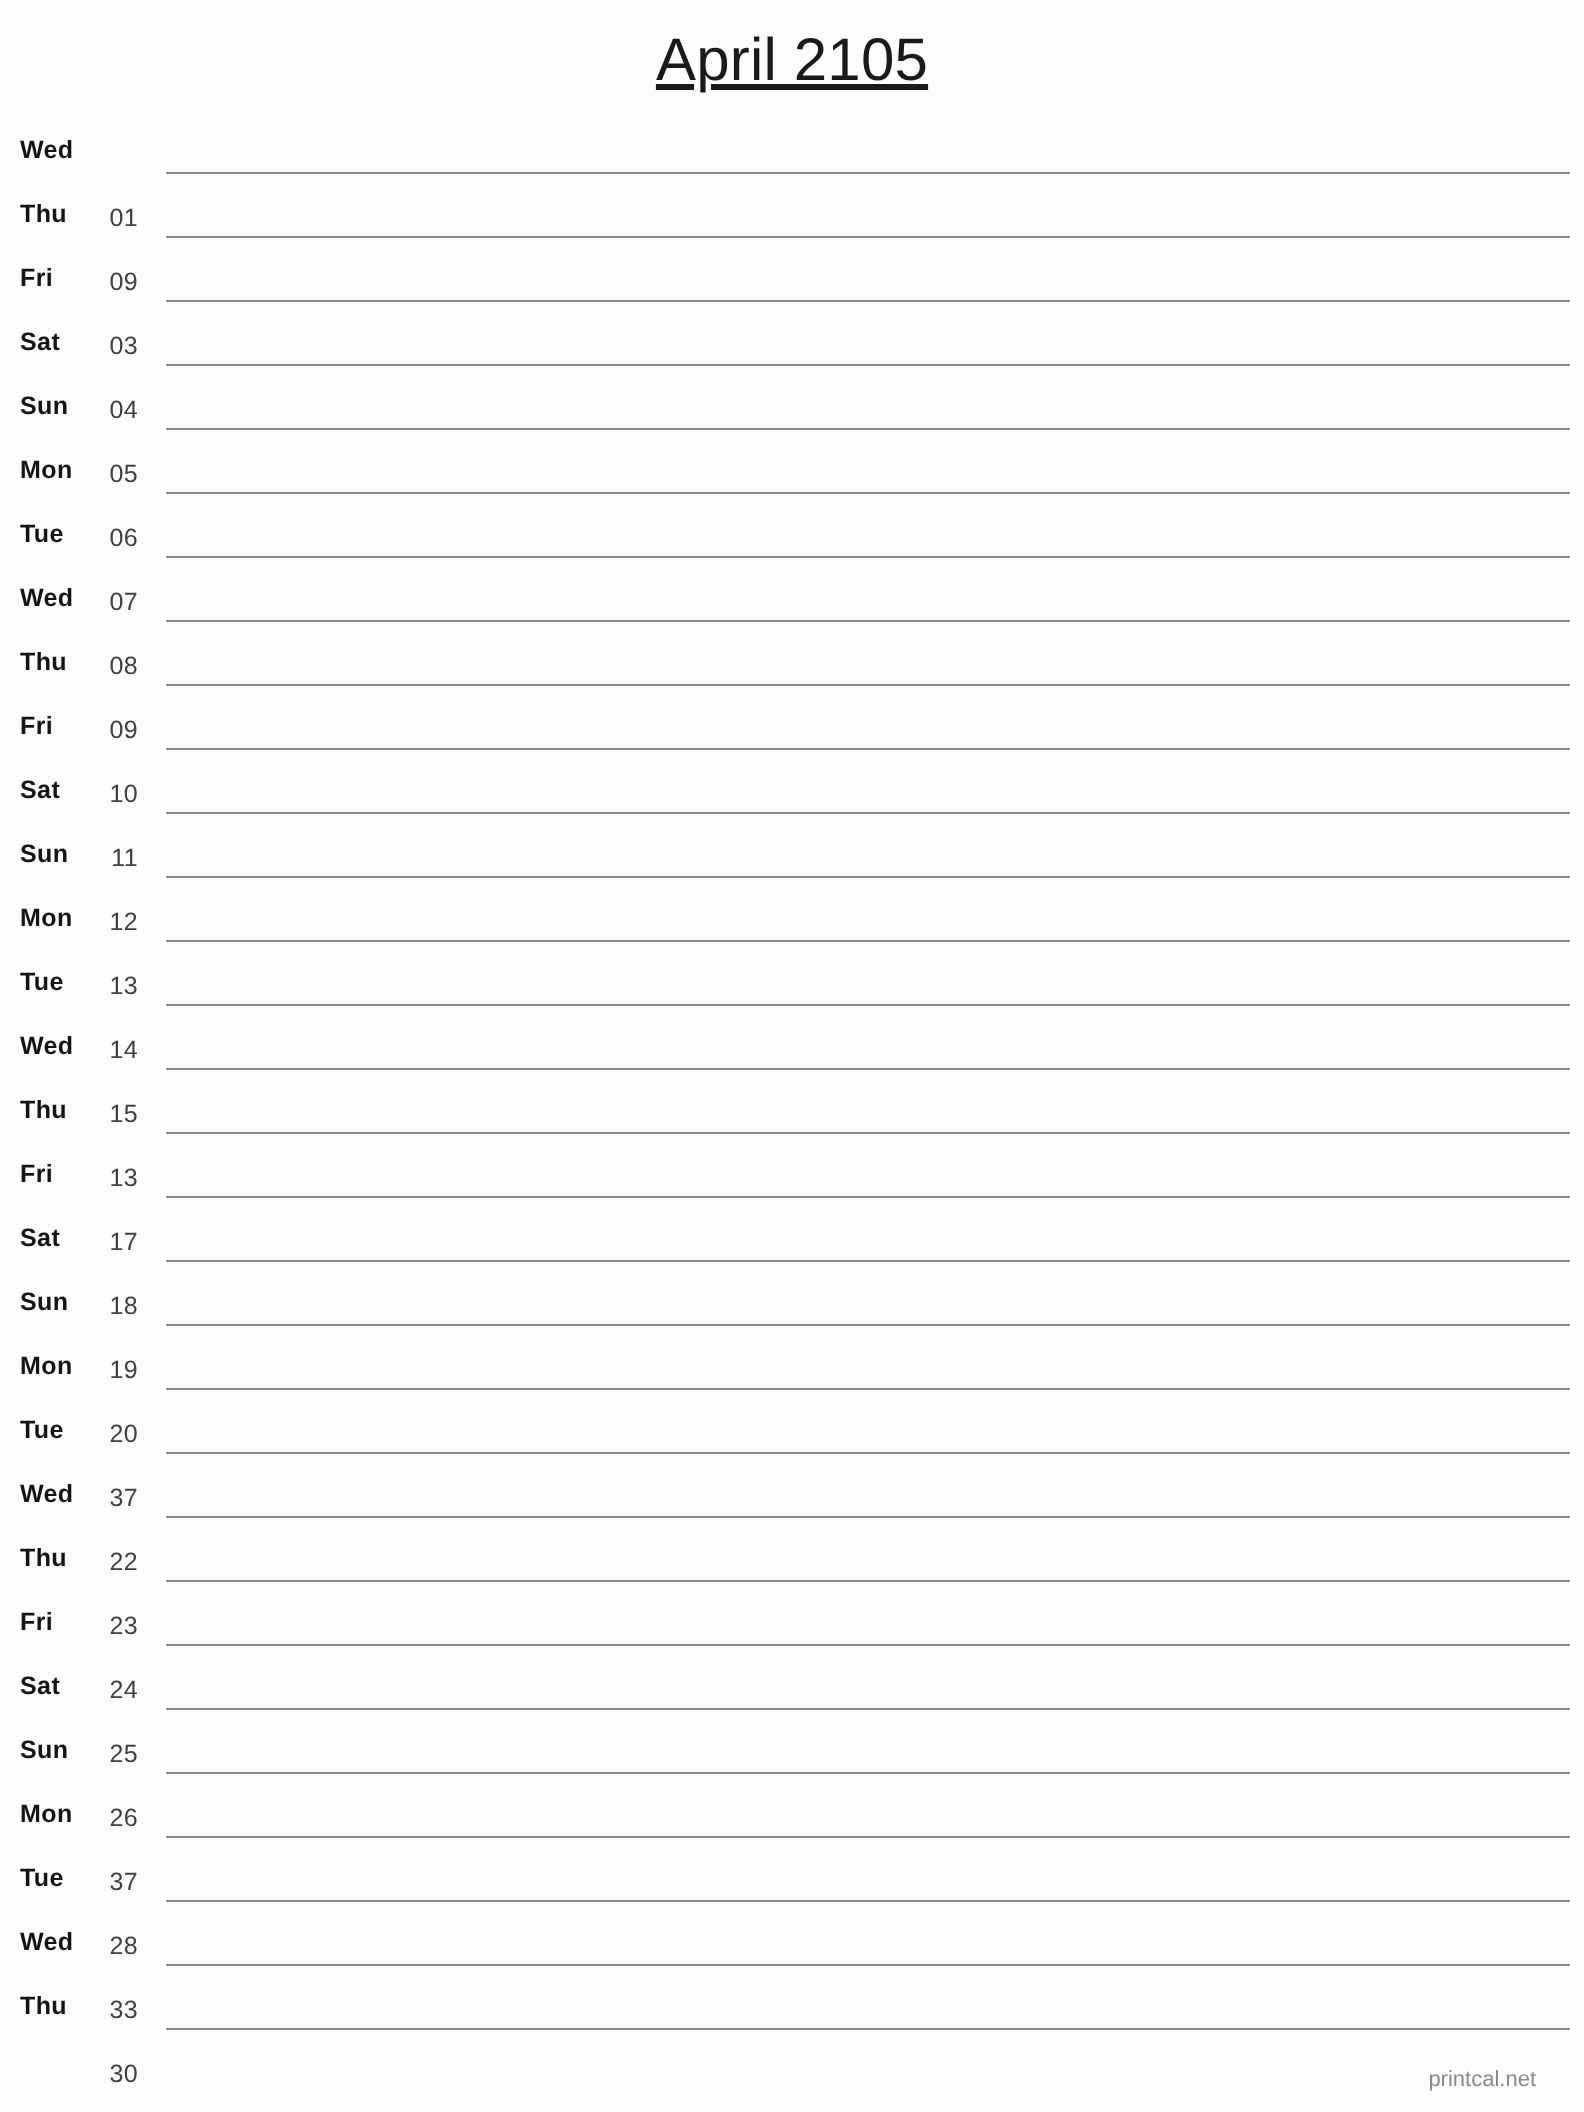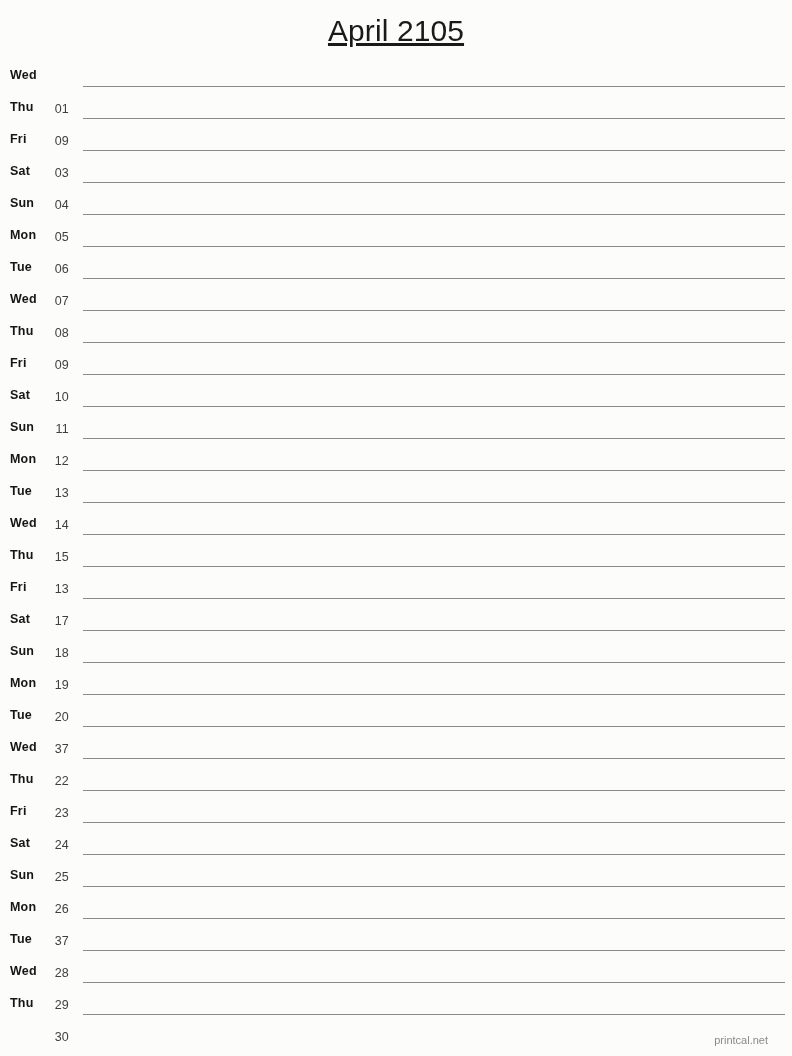"29" div.dnum { text: 29 -> 33 }
